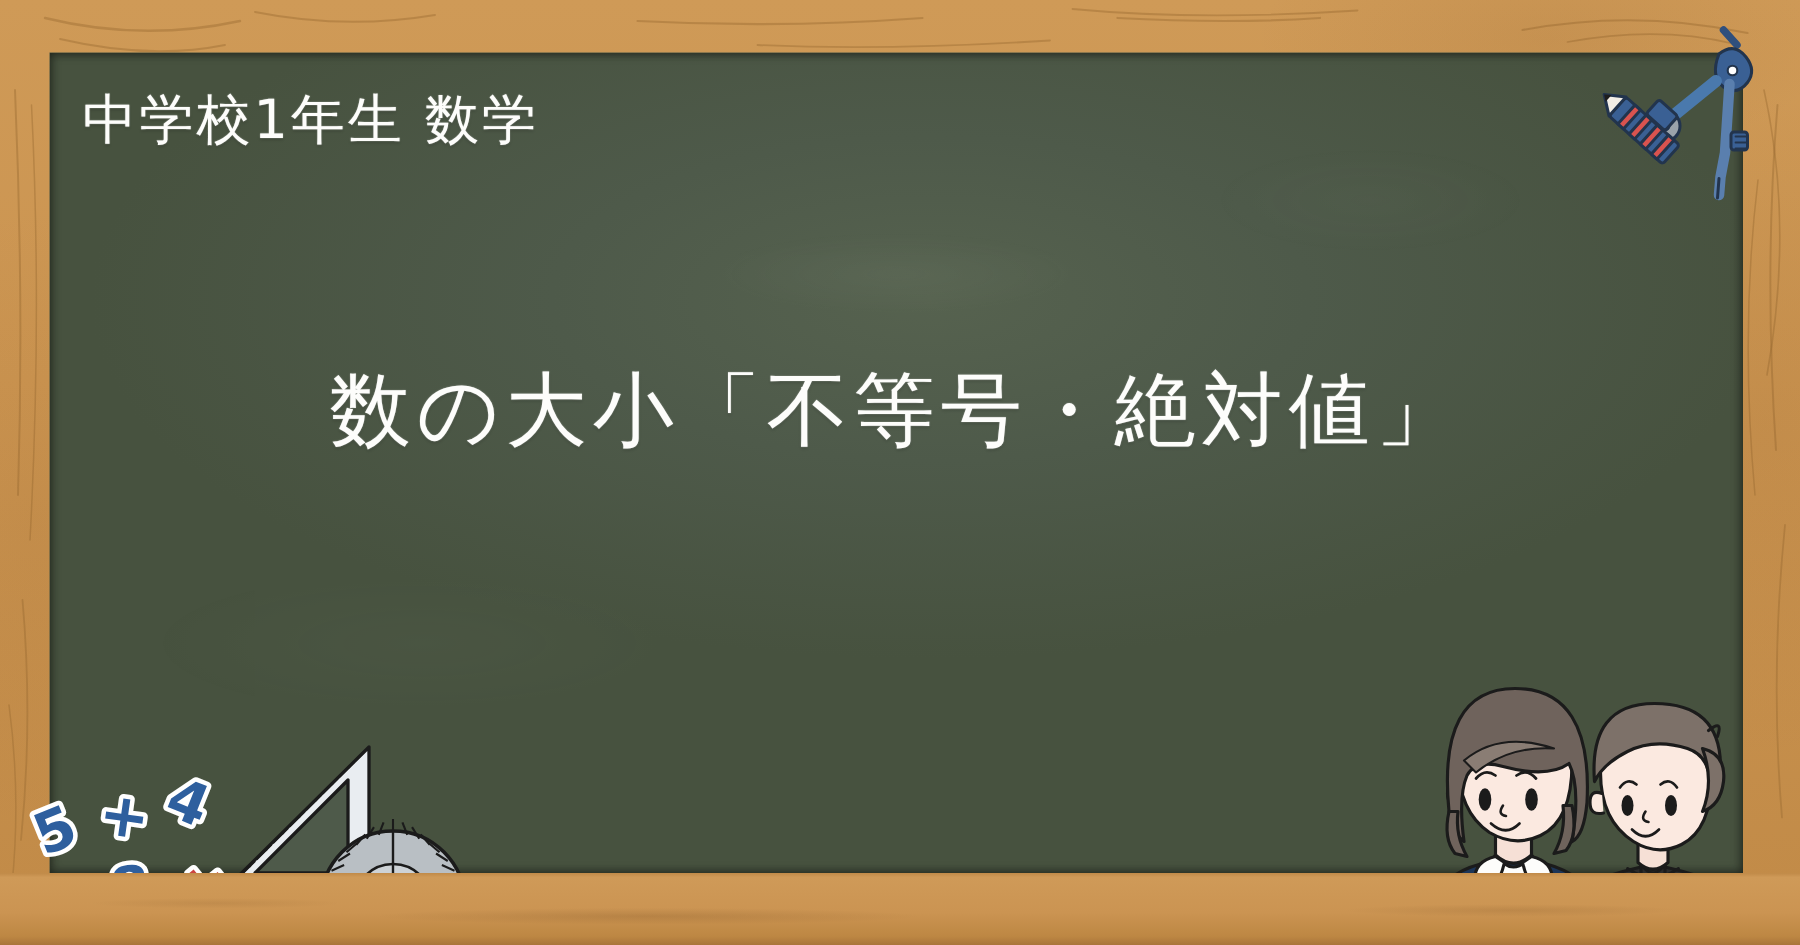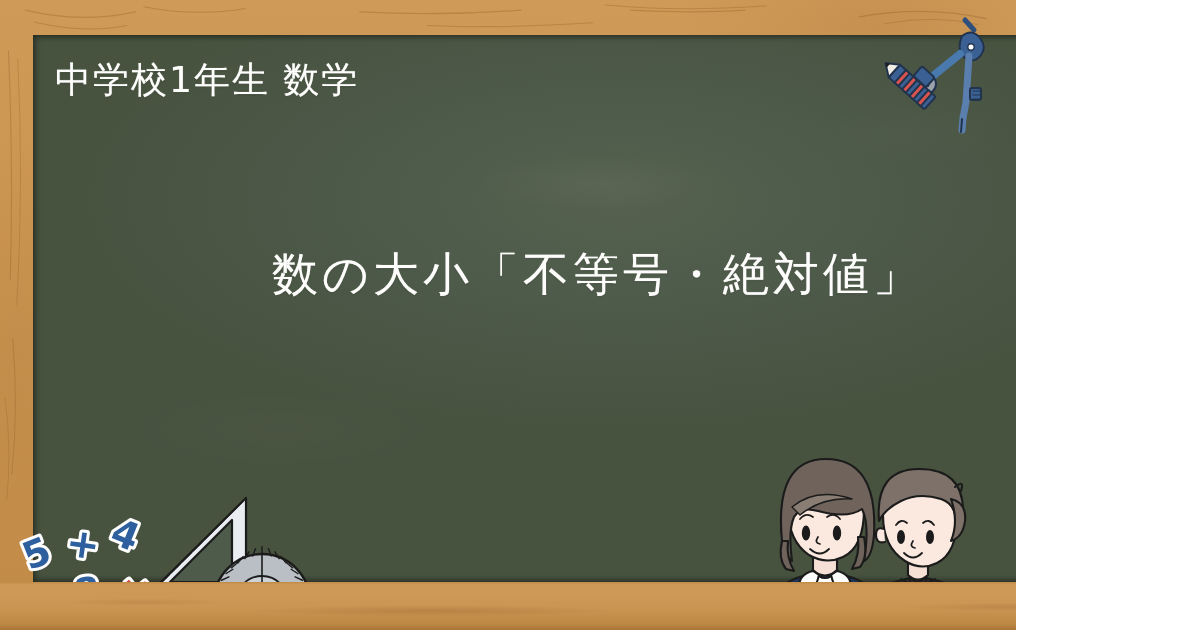"中学校1年生 数学" #thumbnail { width: 1016px -> 1200px }
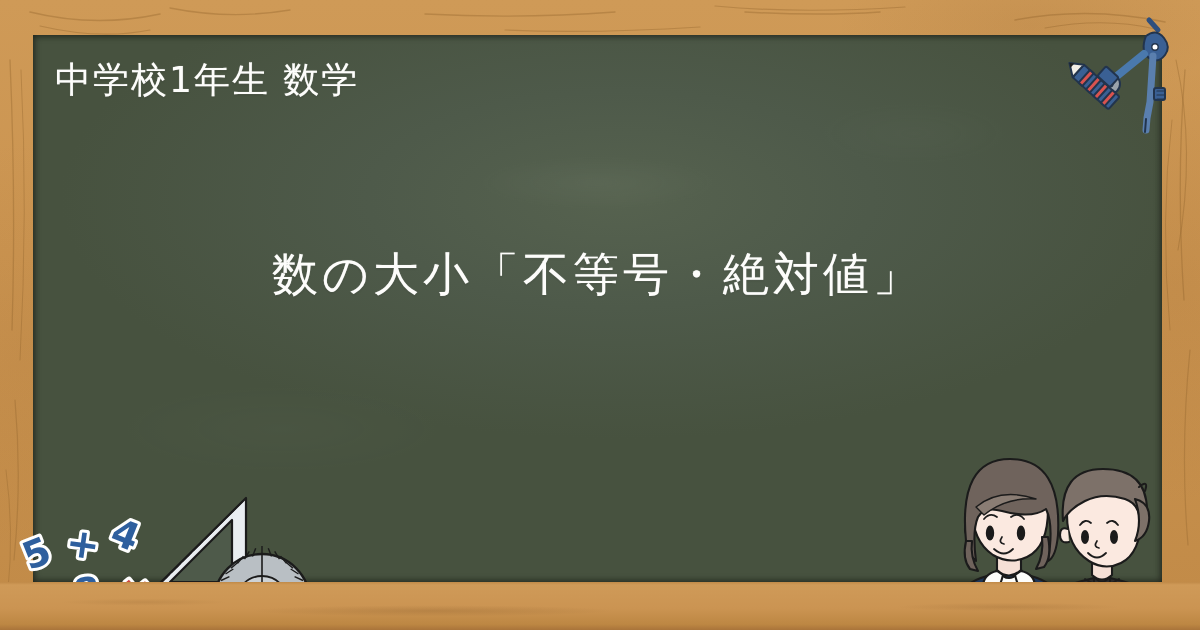"数の大小「不等号・絶対値」" .title-line { font-size: 46px -> 54px }
